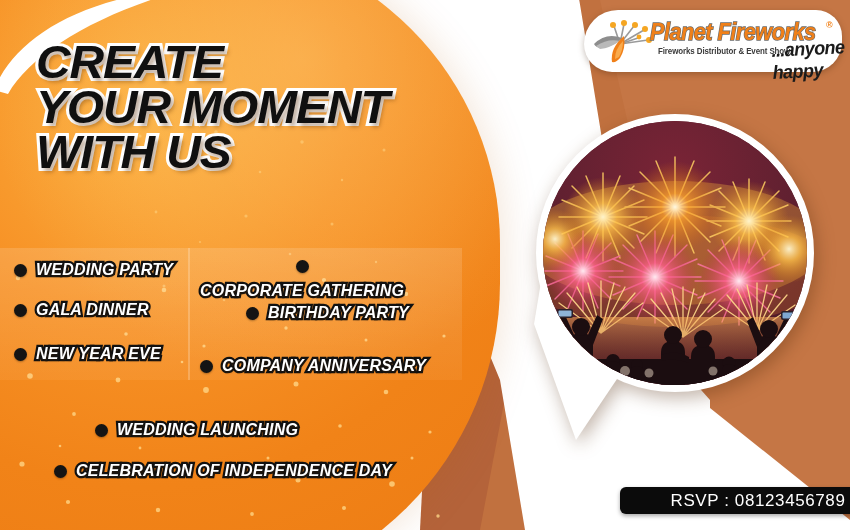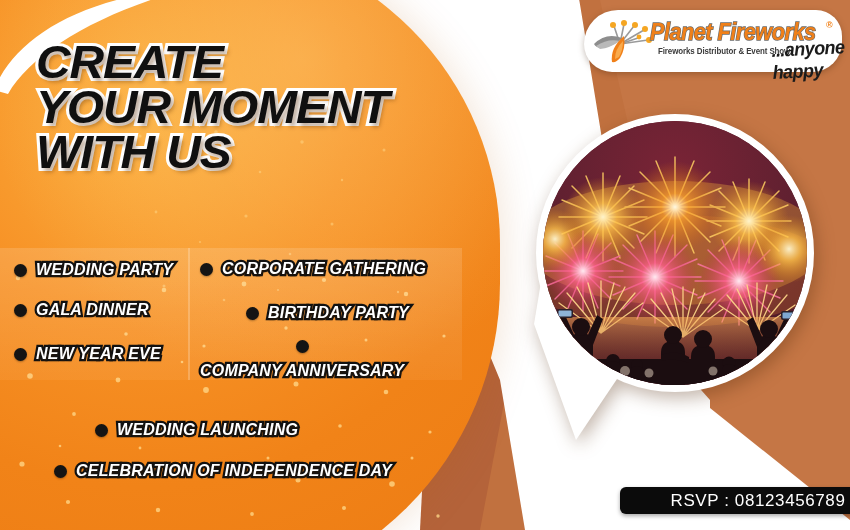"CORPORATE GATHERING" .p4 { flex-direction: none -> column }
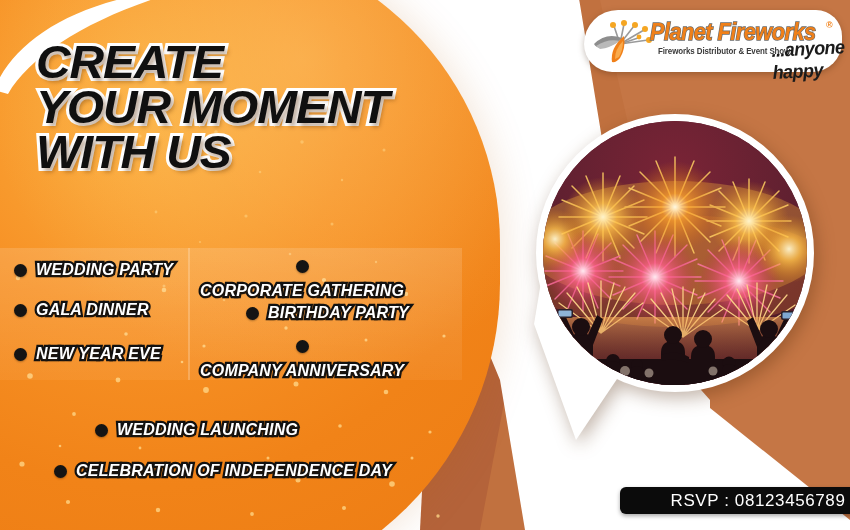"COMPANY ANNIVERSARY" .p6 { flex-direction: column -> none; top: 340px -> 357px }
